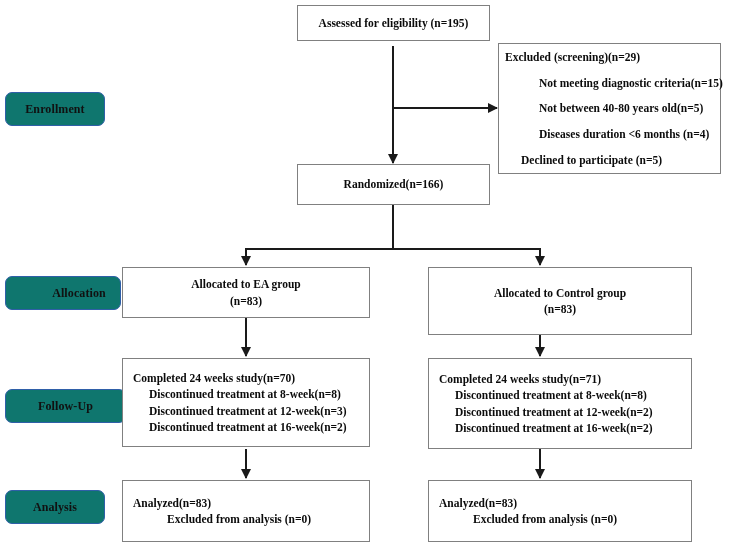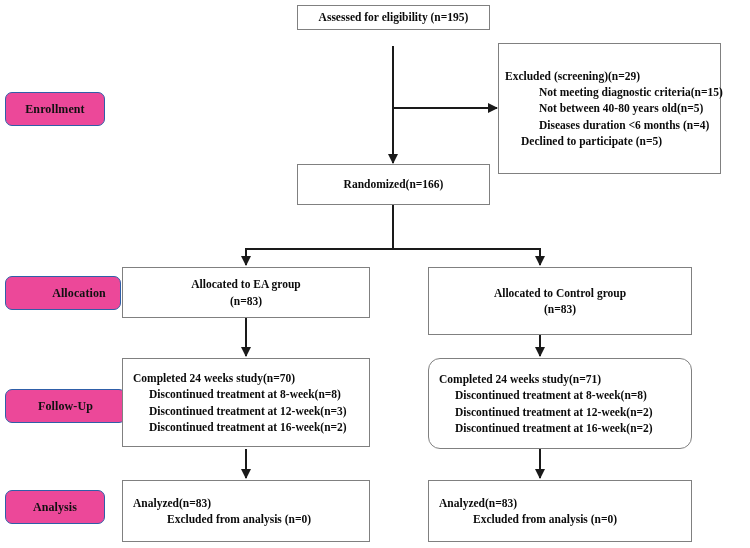"Assessed for eligibility (n=195)" div.node { height: 25px -> 36px }
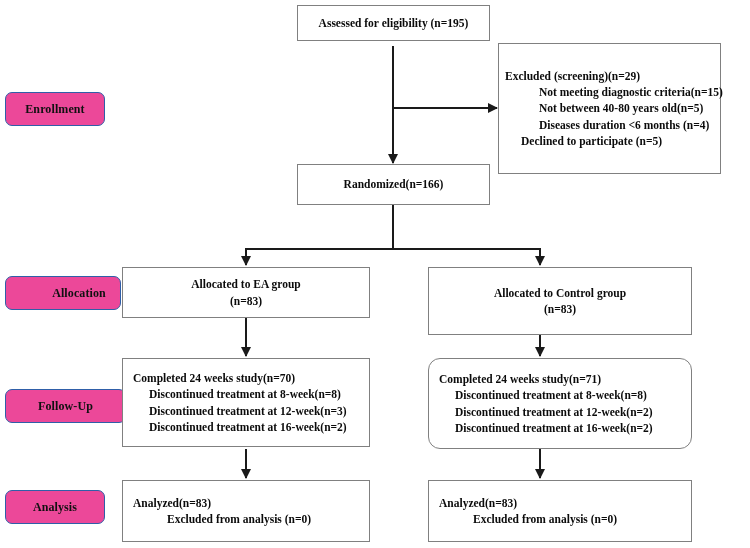"Excluded (screening)(n=29)" div.node { justify-content: none -> space-between }
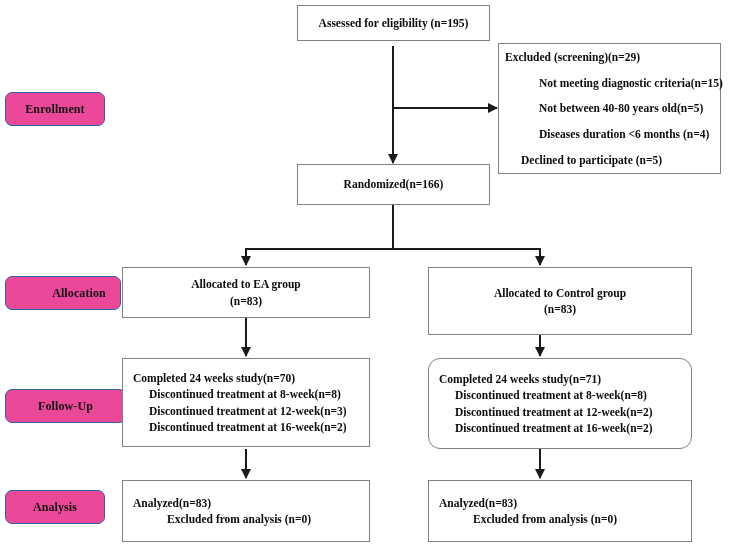"Enrollment" .stage { background: #ec4899 -> #0f766e }
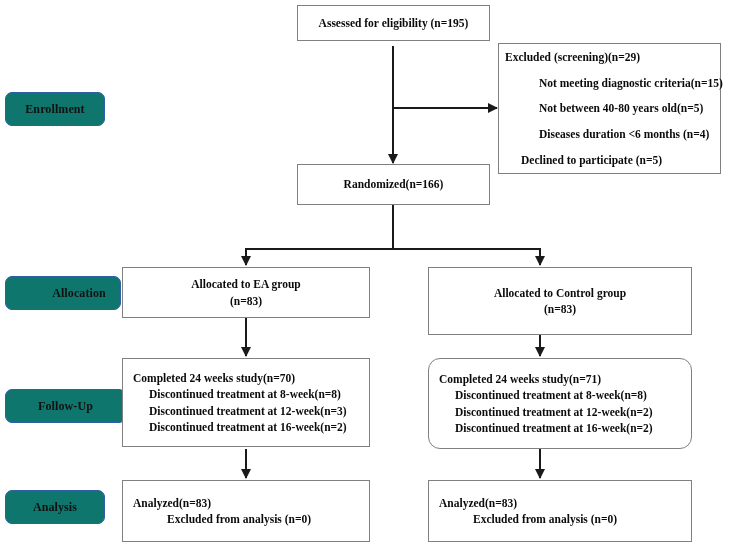"Completed 24 weeks study(n=71)" div.node { border-radius: 12px -> none }
